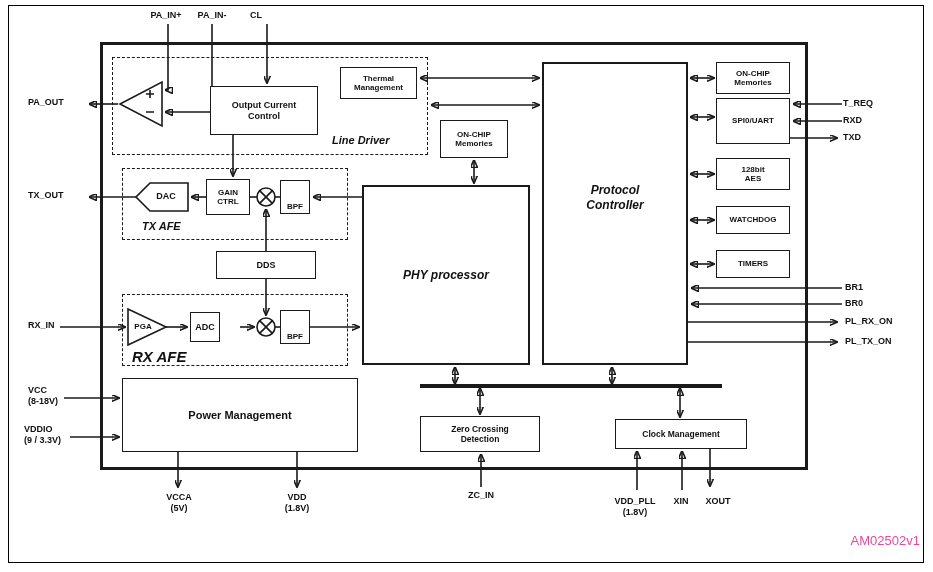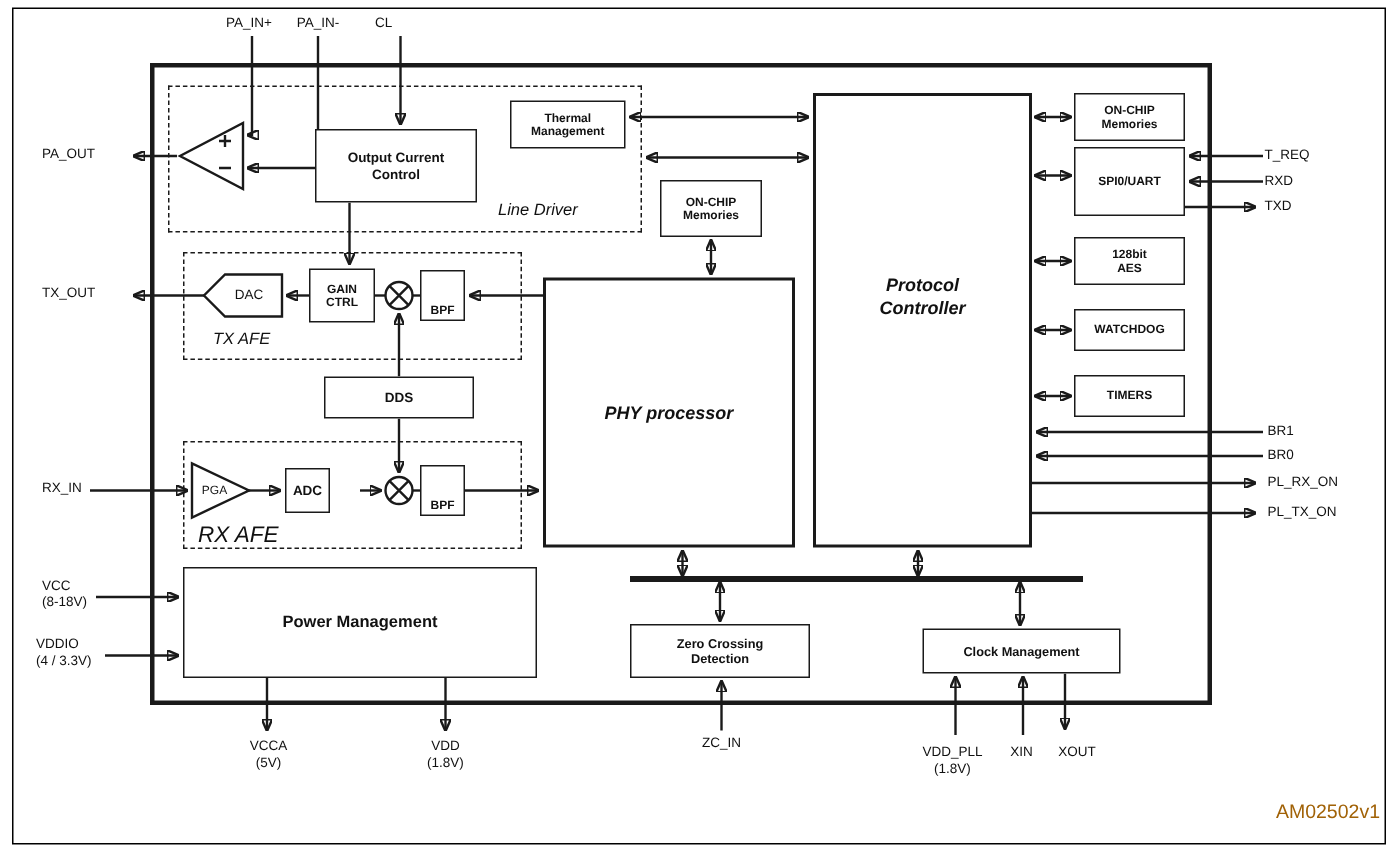"PA_IN+" .lbl { font-weight: normal -> bold }
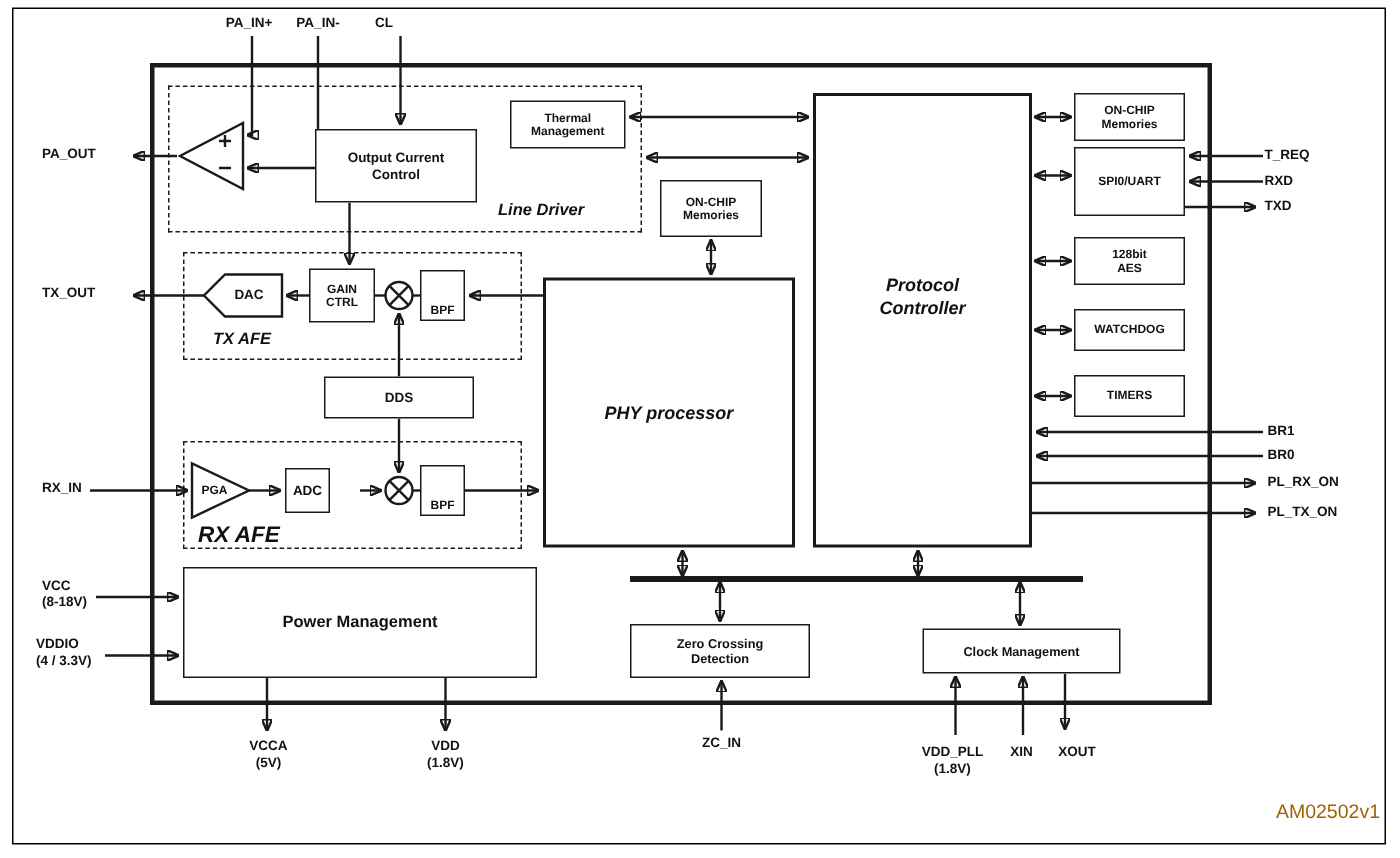"(4 / 3.3V)" div.lbl { text: 4 -> 9 }
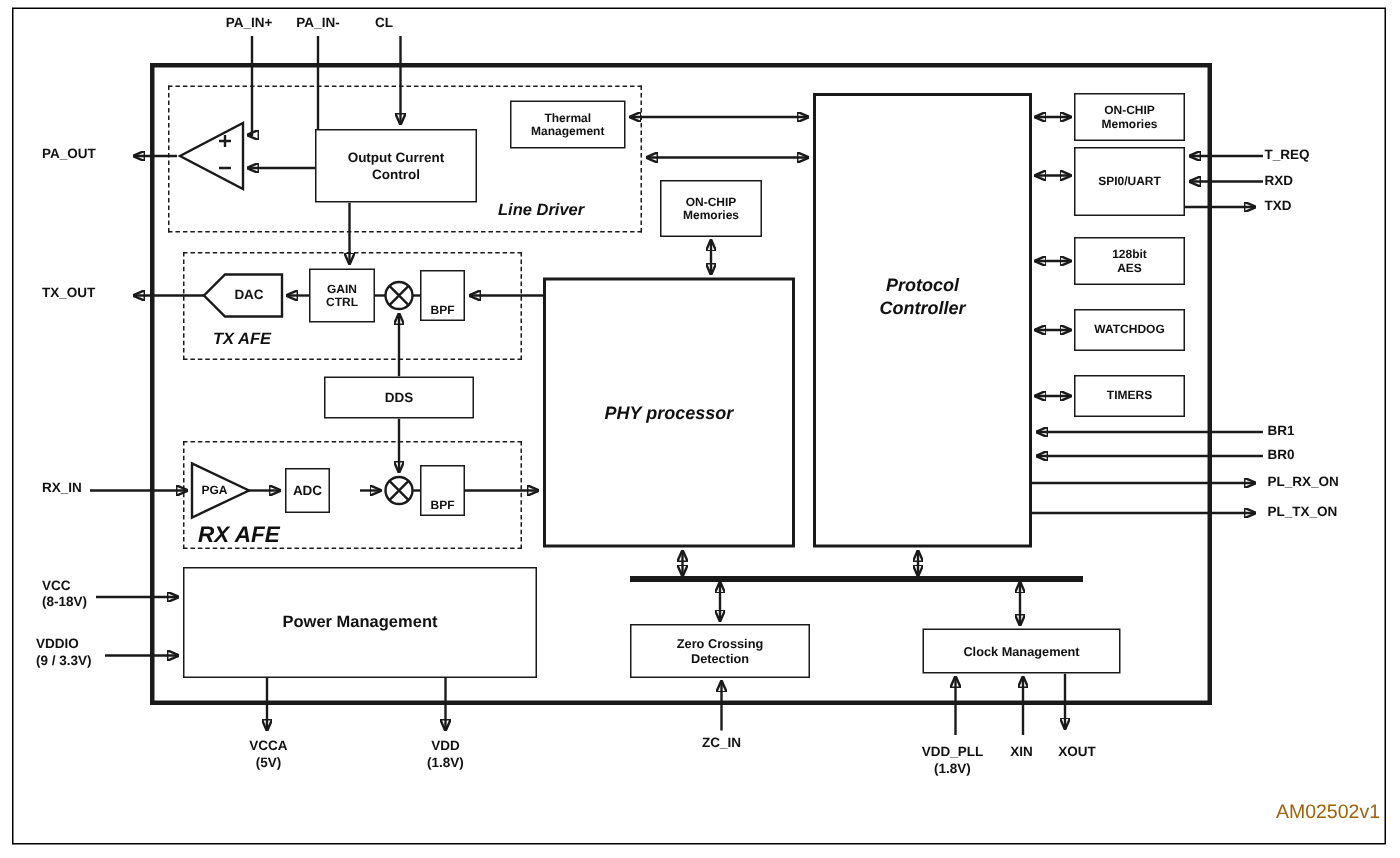"AM02502v1" .wm { color: #a16207 -> #ec4899 }
